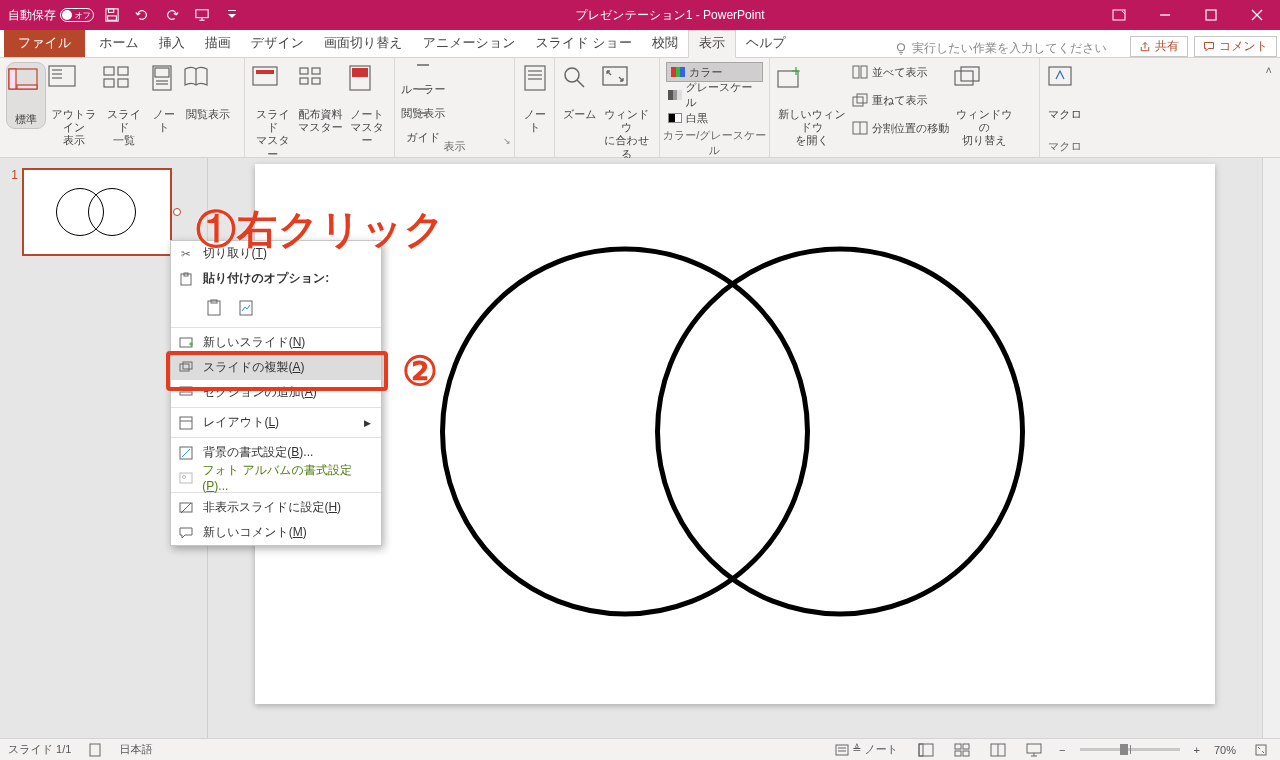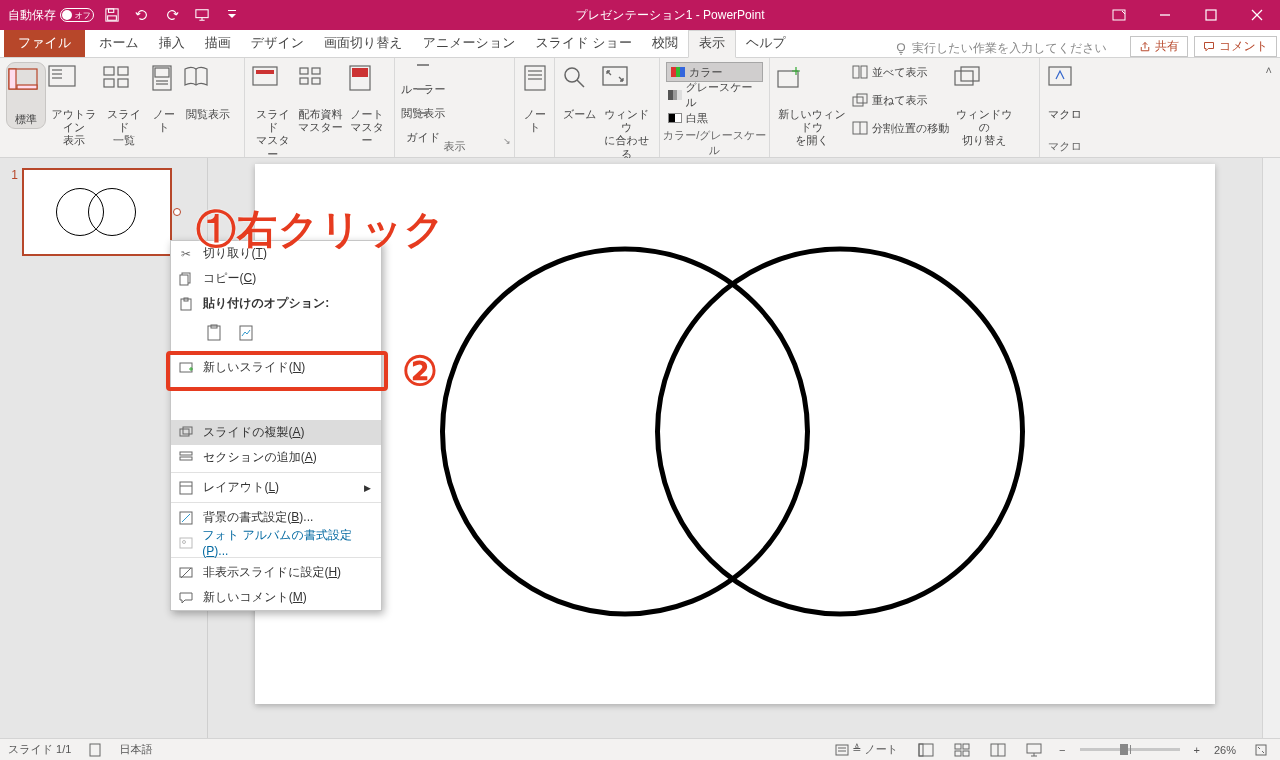"コピー(C)" div.ctx-row { html: <div> <span> <svg> <rect></rect> <rect></rect> </svg> </span> <span>コピー(<span>C</span>)</span> </div> -> none }
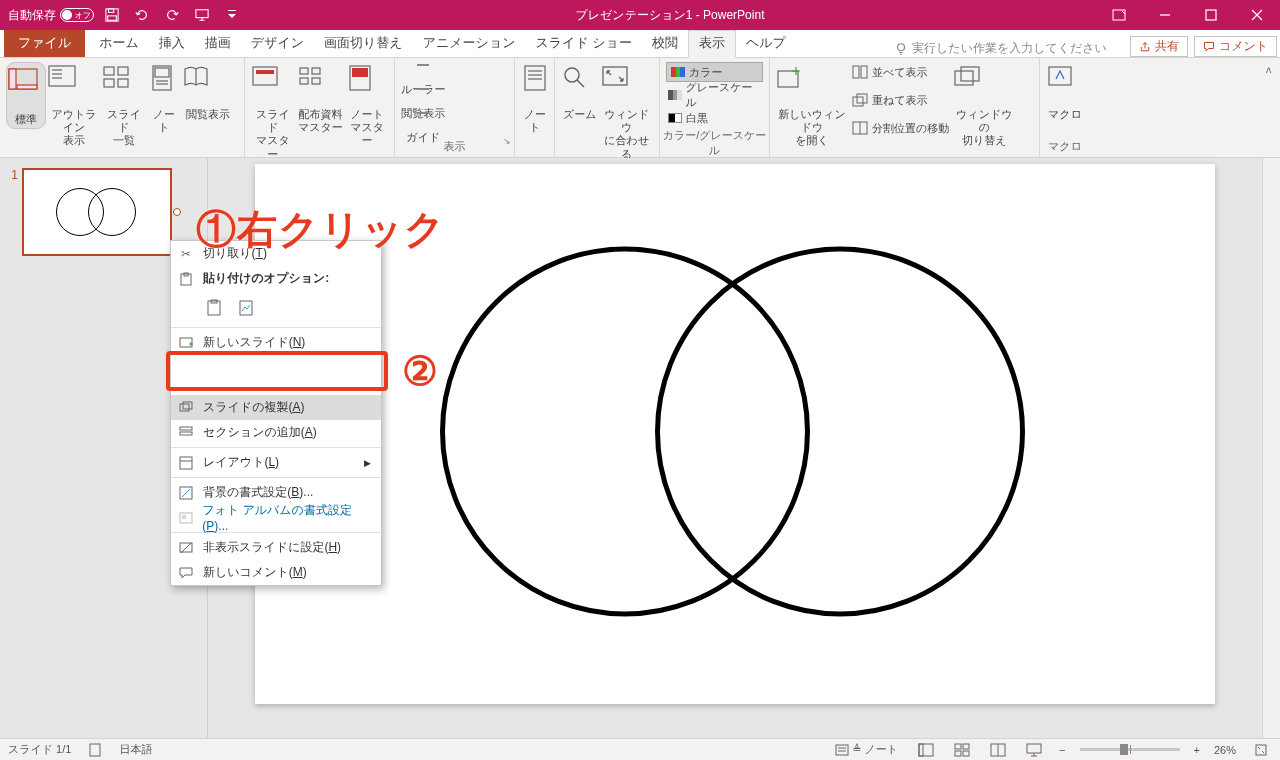"スライドの複製(A)" .ctx-row.hl { margin-top: 40px -> none }
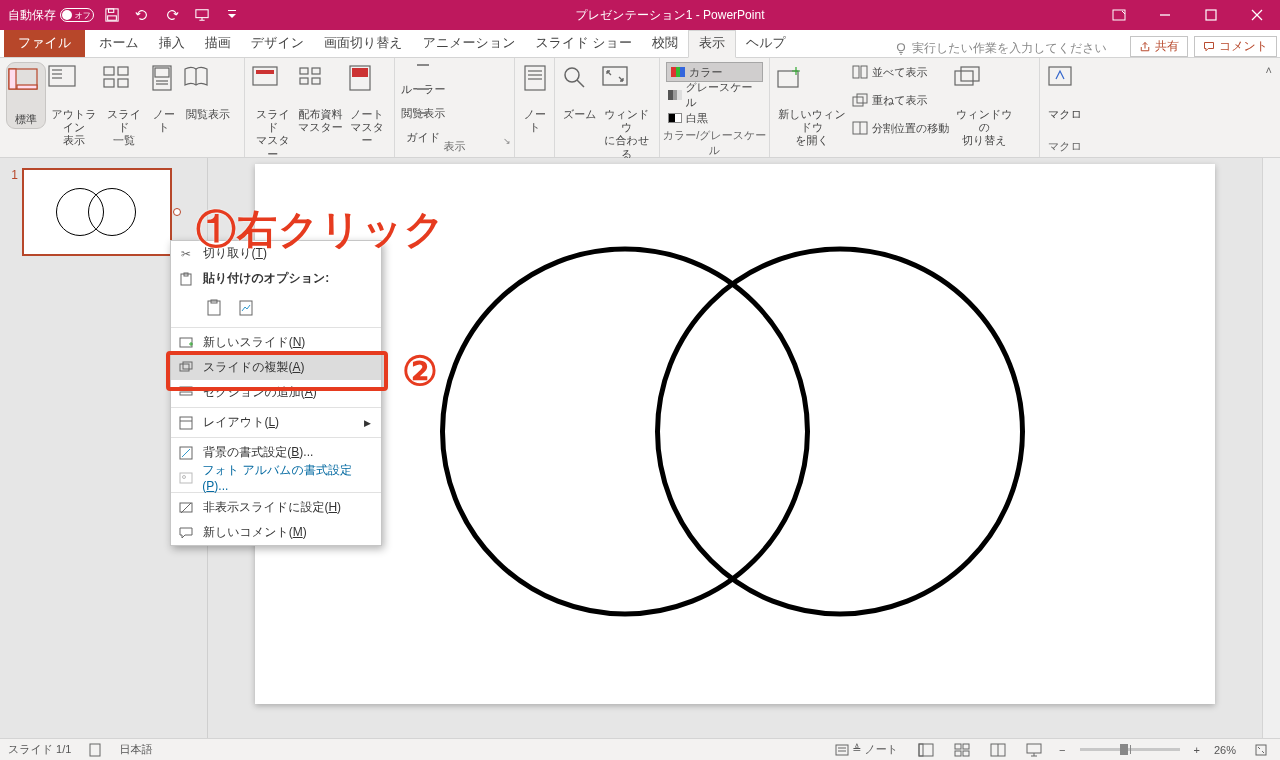"フォト アルバムの書式設定(P)..." .ctx-row.disabled { color: #0369a1 -> #4d7c0f }
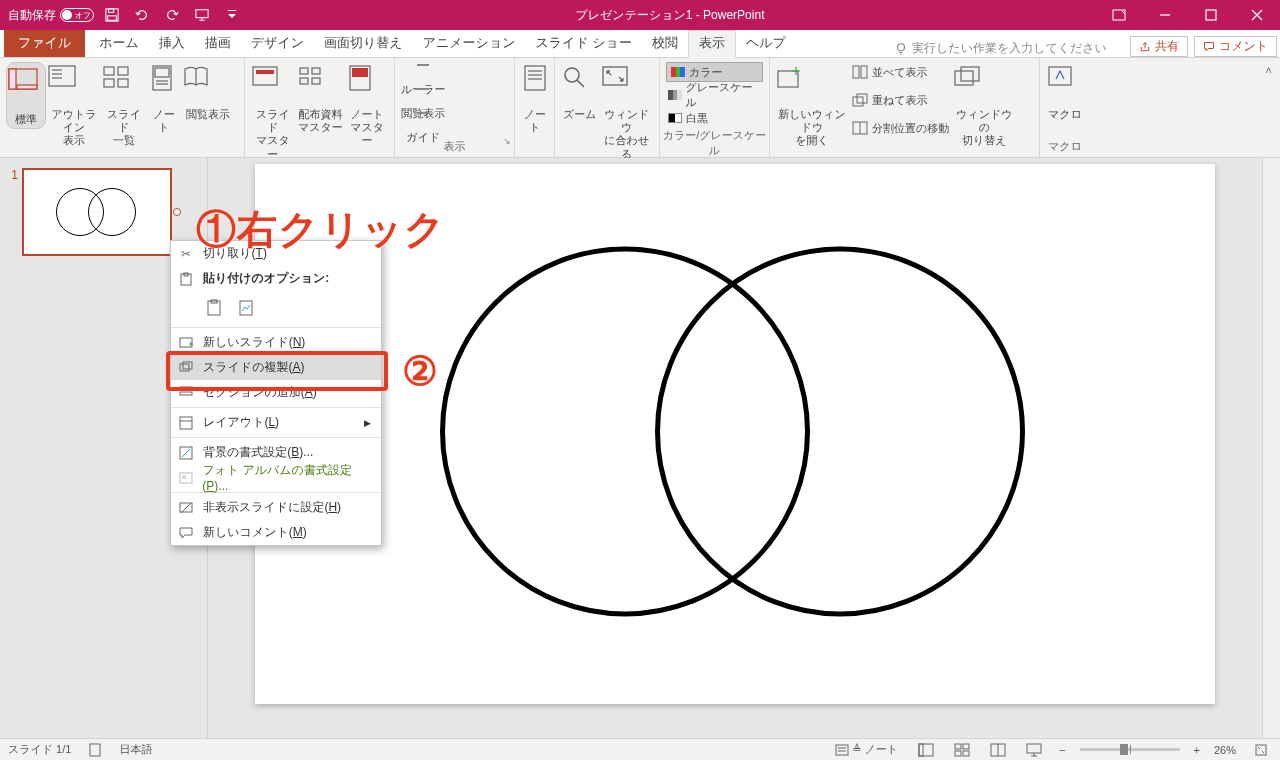"26%" span { text: 26% -> 70% }
